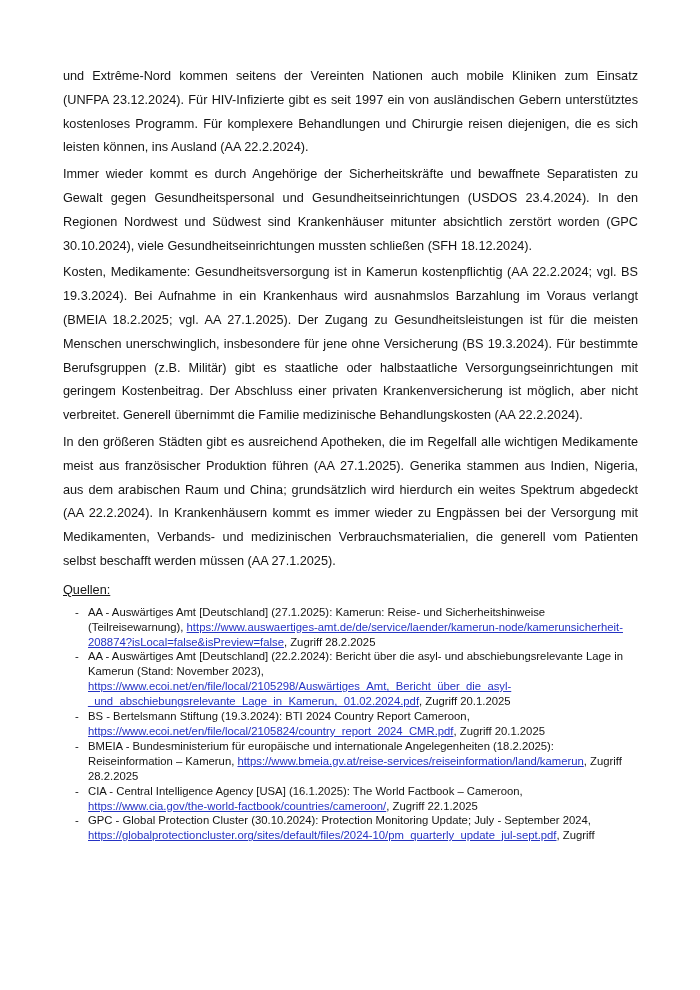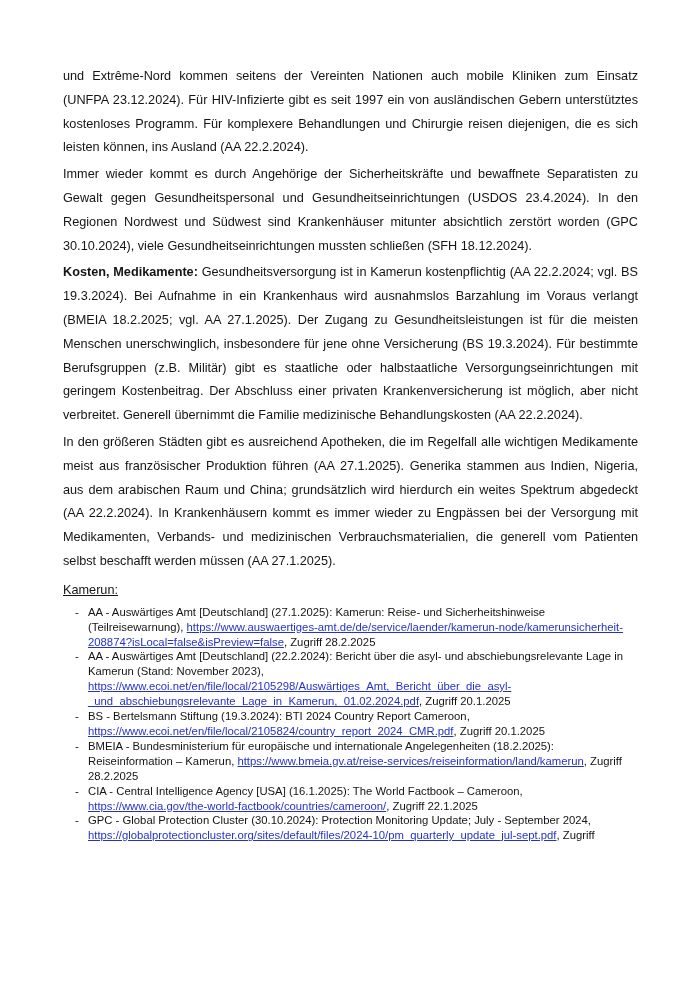"Kosten, Medikamente:" .par strong { font-weight: bold -> normal }
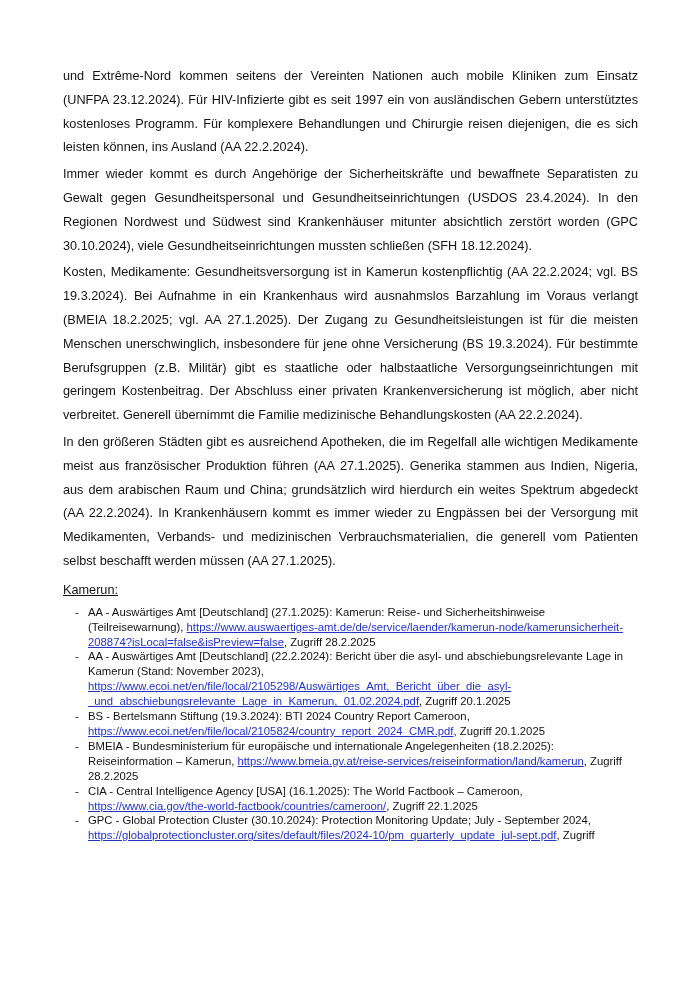"Kamerun:" h3.sources-heading { text: Kamerun -> Quellen }
